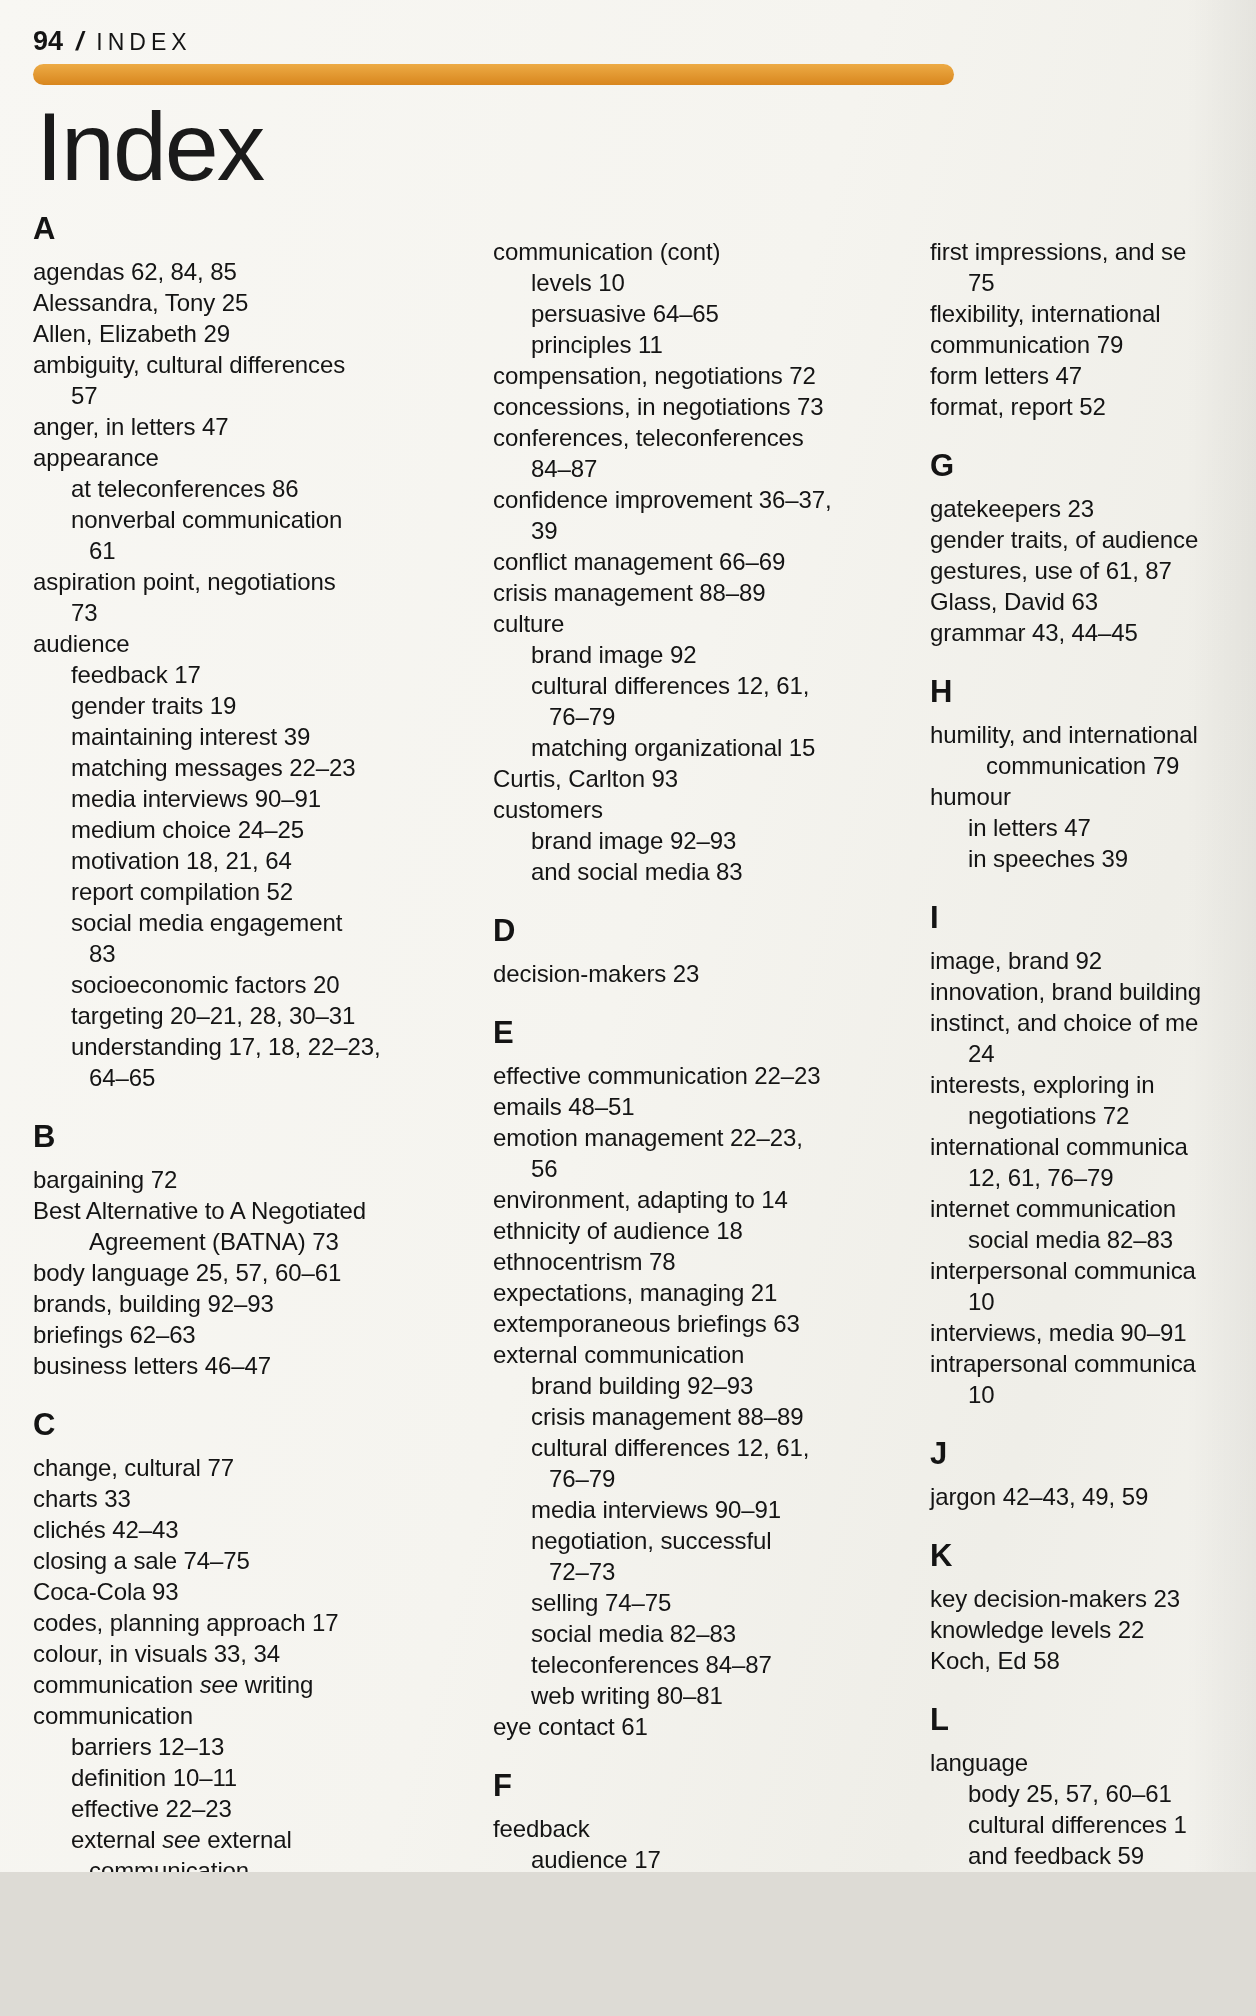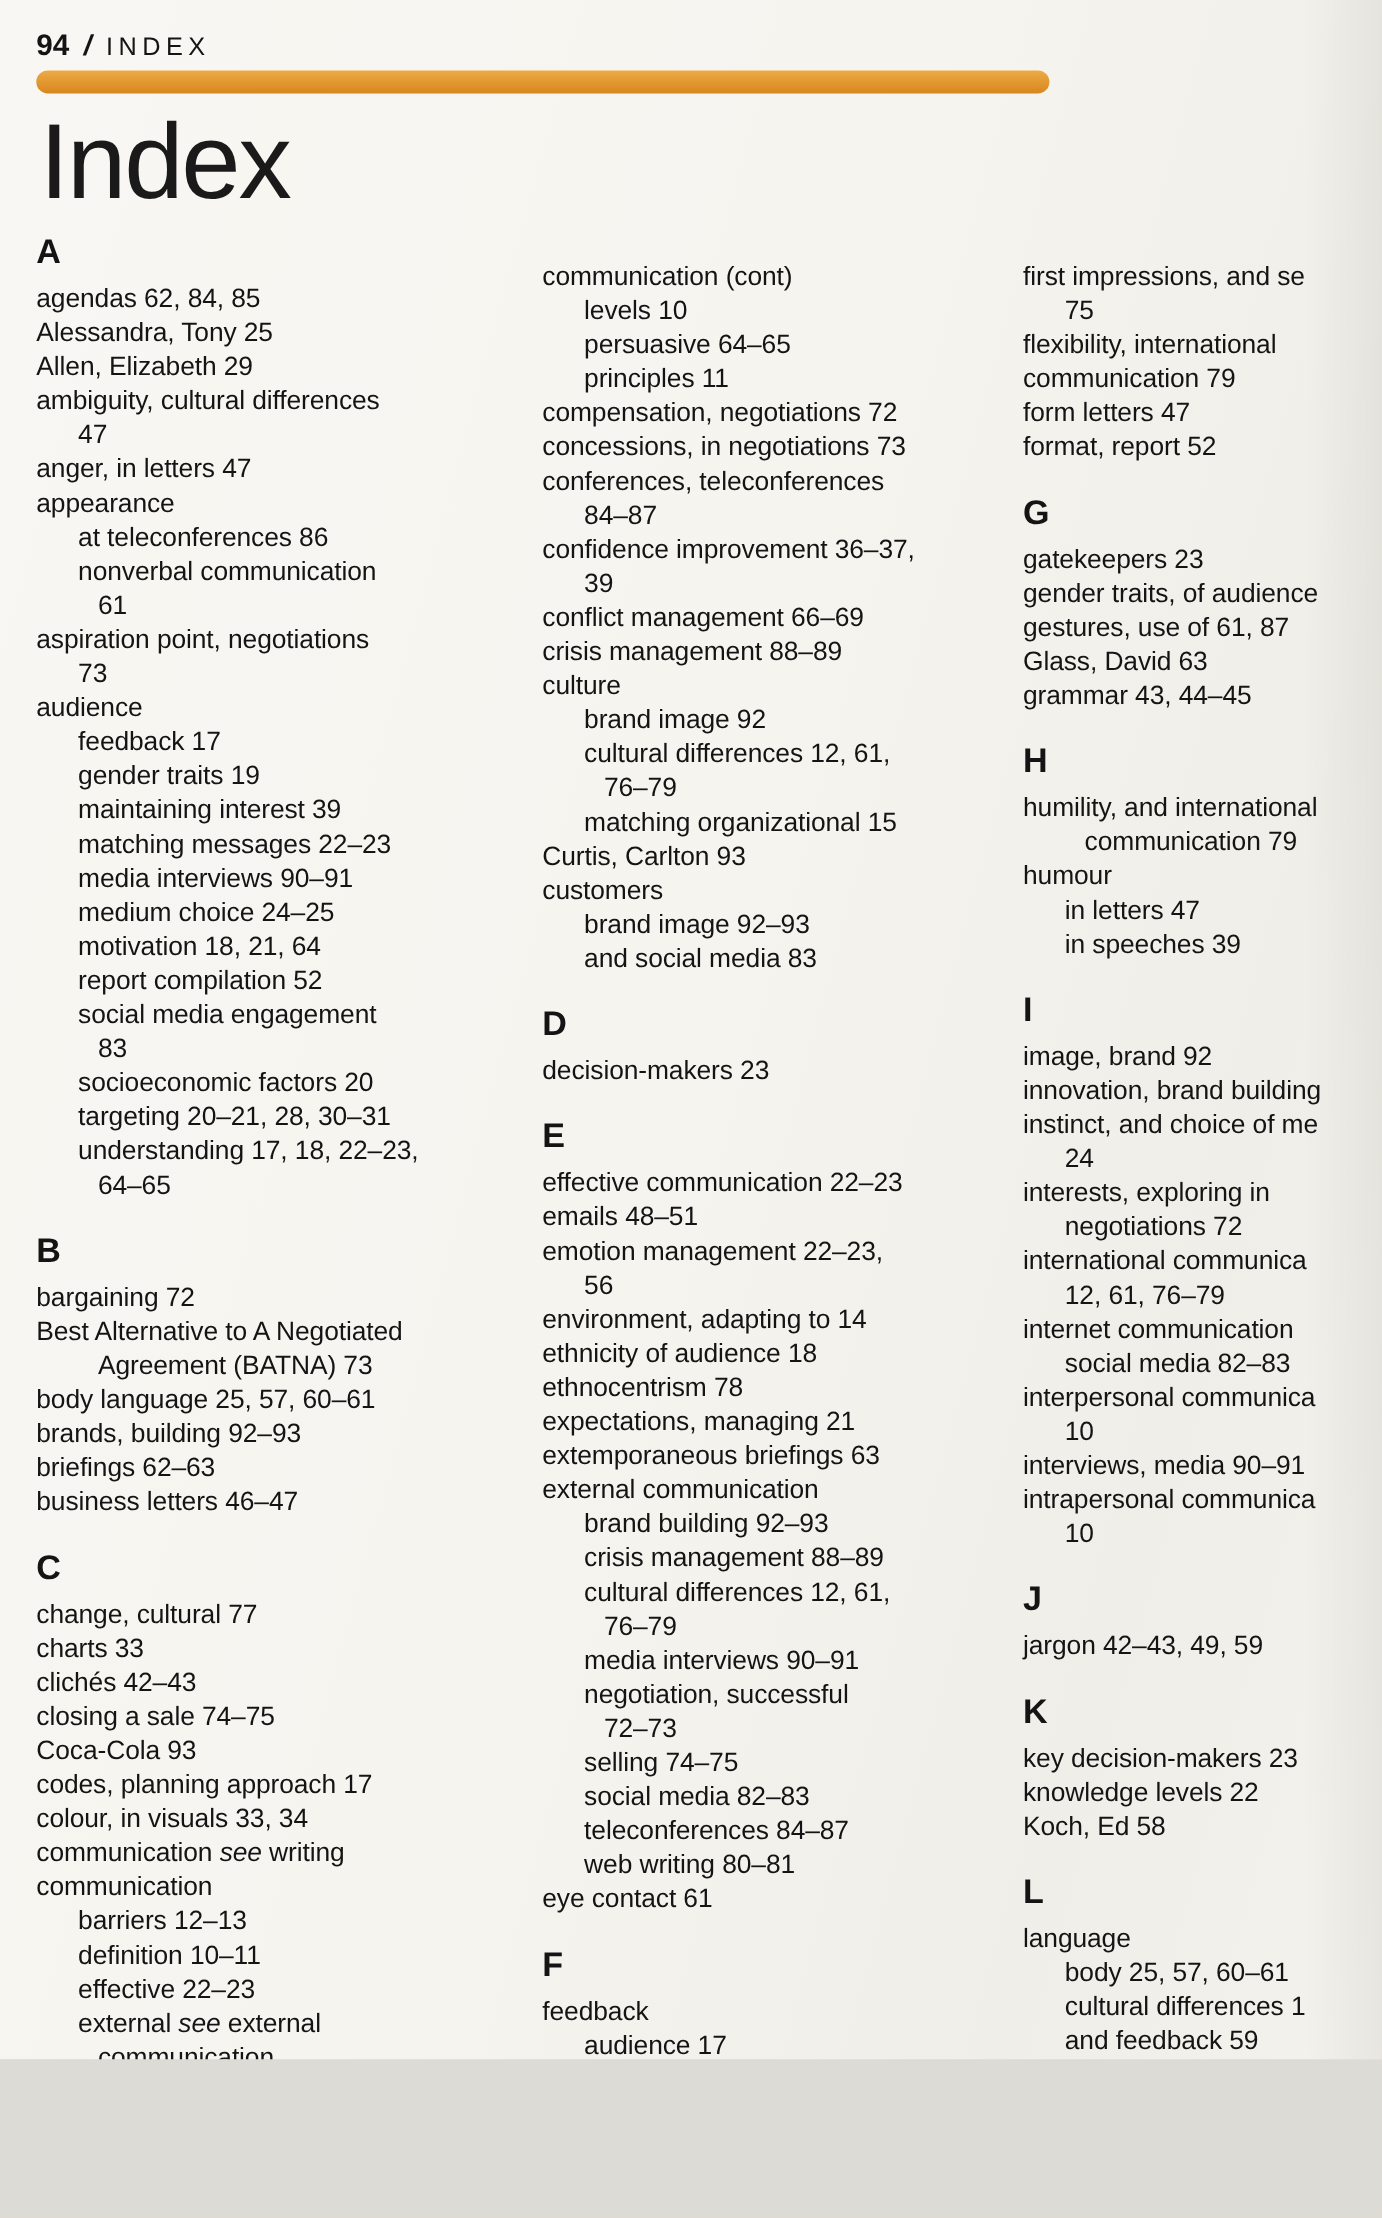"47" div.ln { text: 47 -> 57 }
